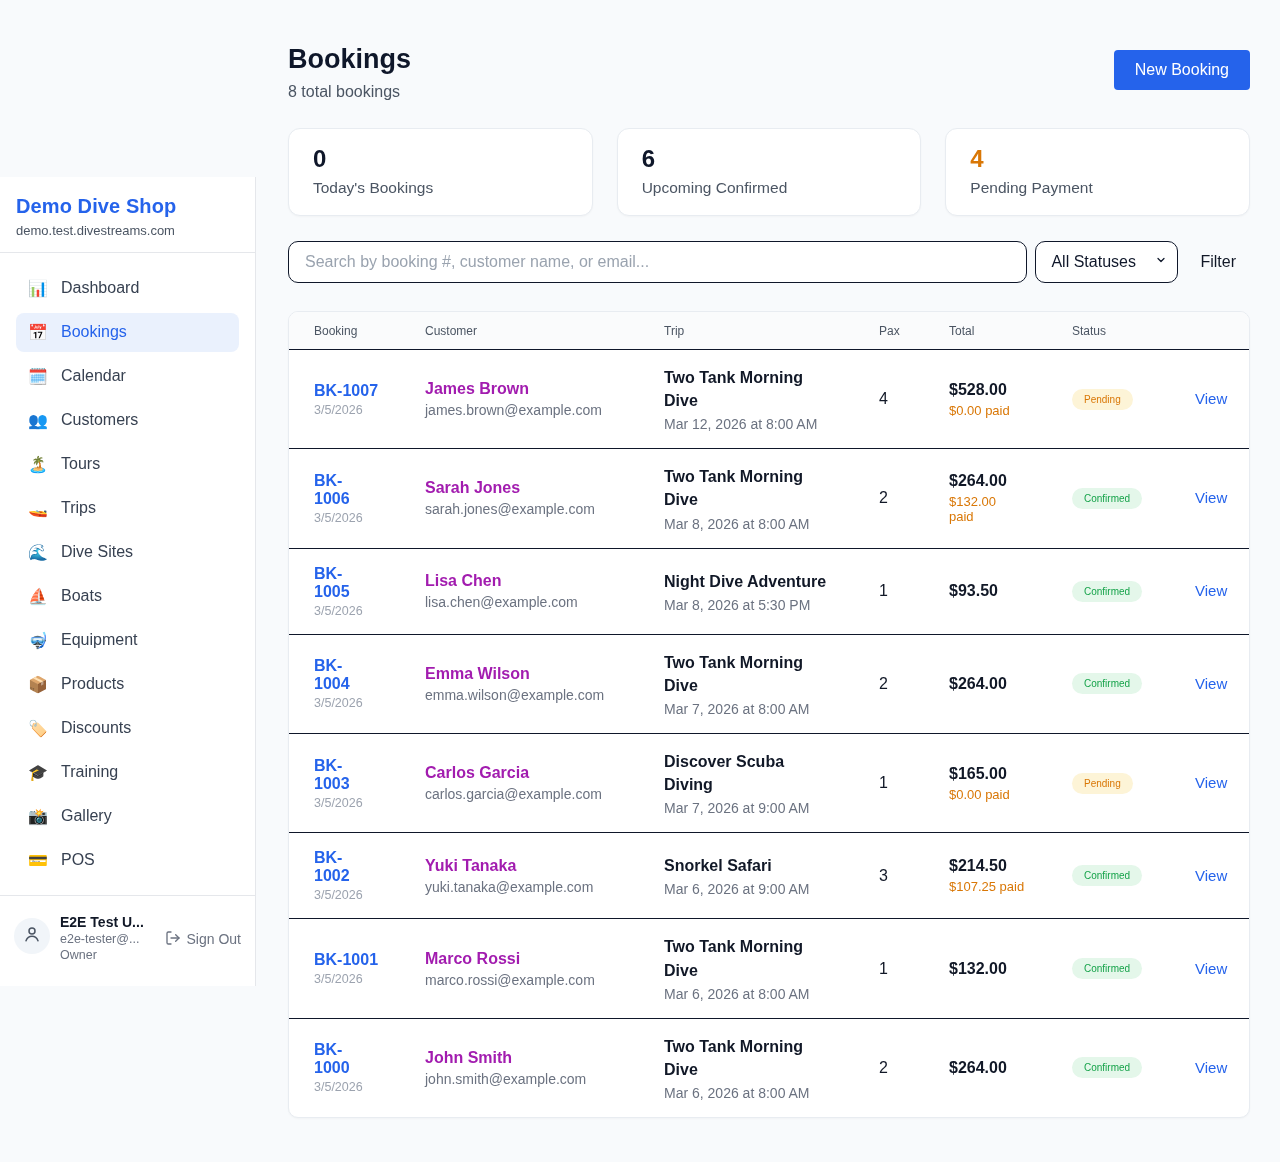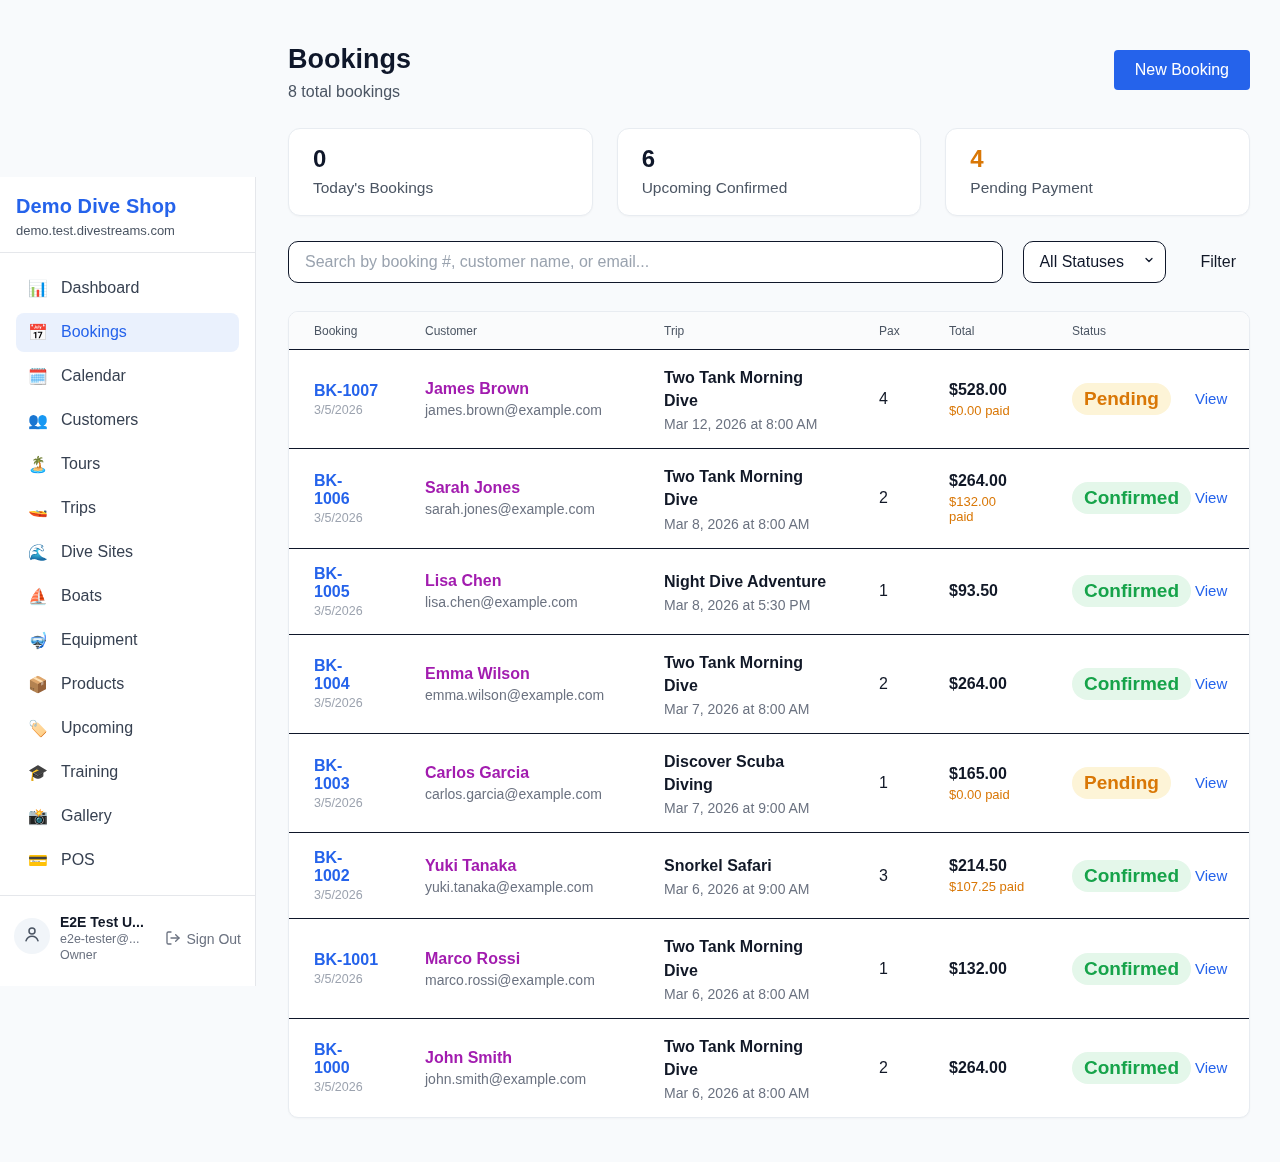"Search by booking #, customer" .filter-row { gap: 20px -> 8px }
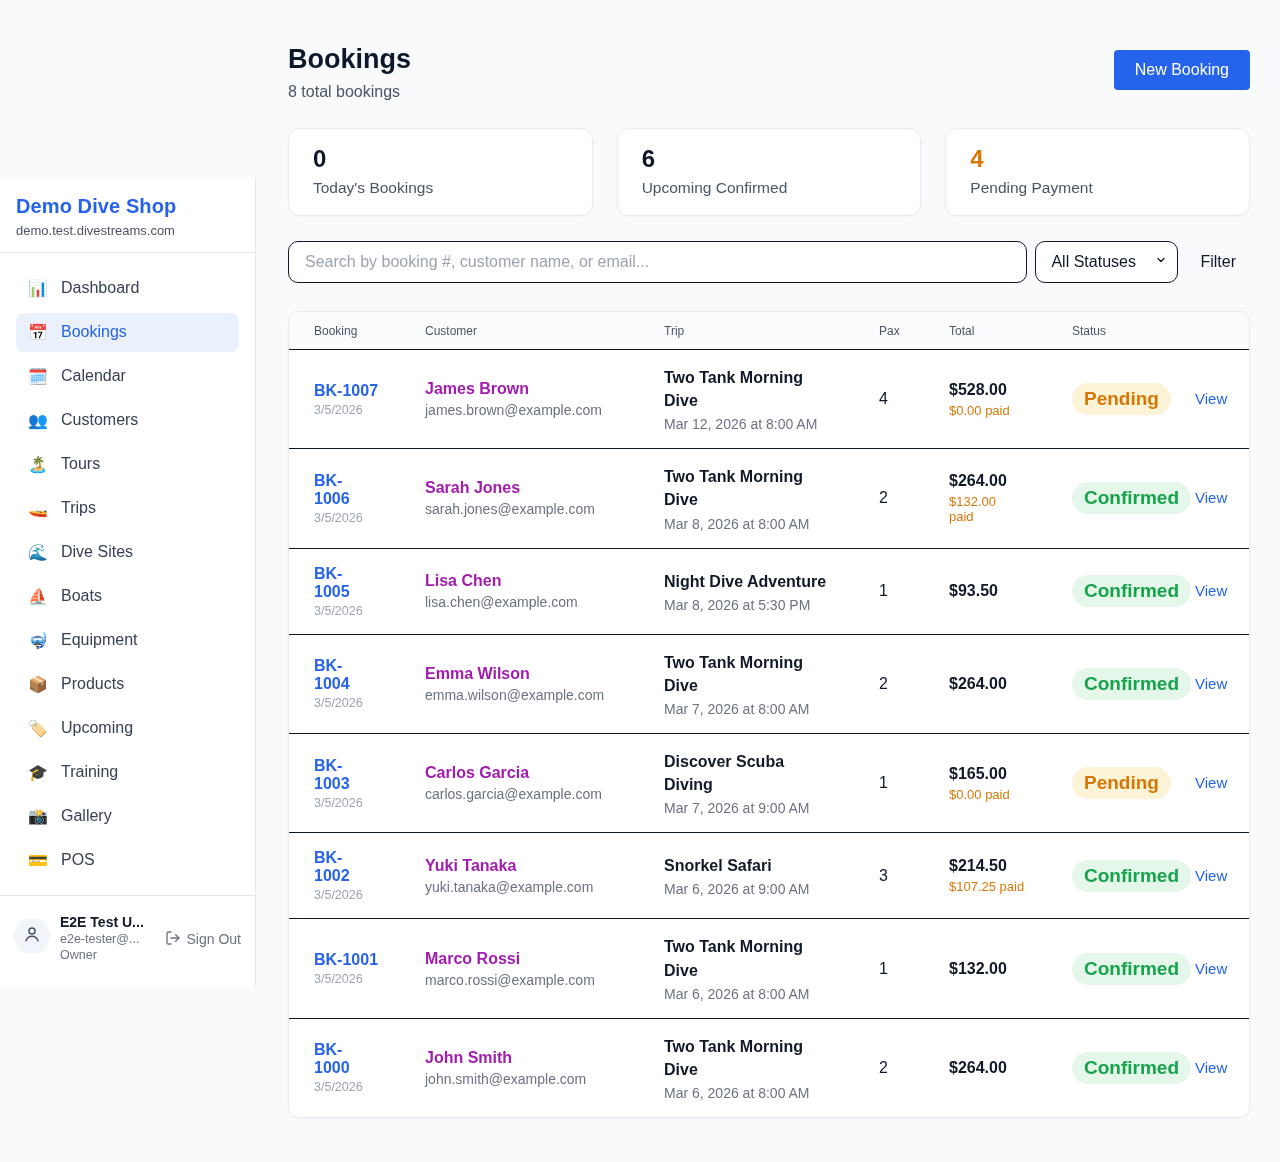"Pending" .badge { font-size: 19px -> 10px; font-weight: 700 -> 400 }
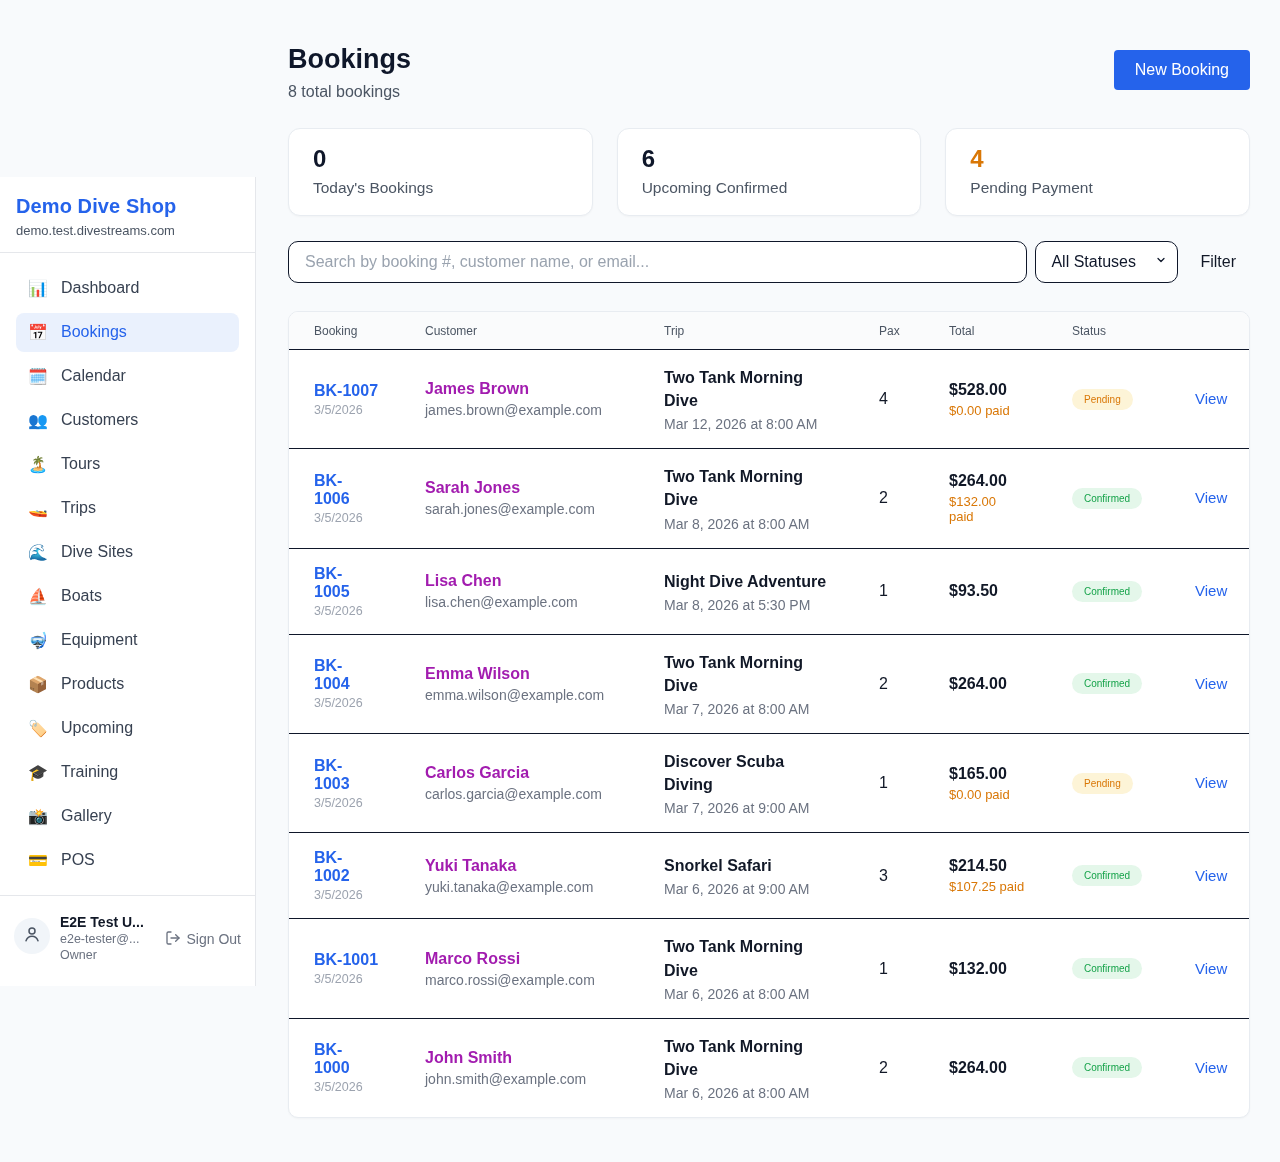"Upcoming" span.nav-label { text: Upcoming -> Discounts }
